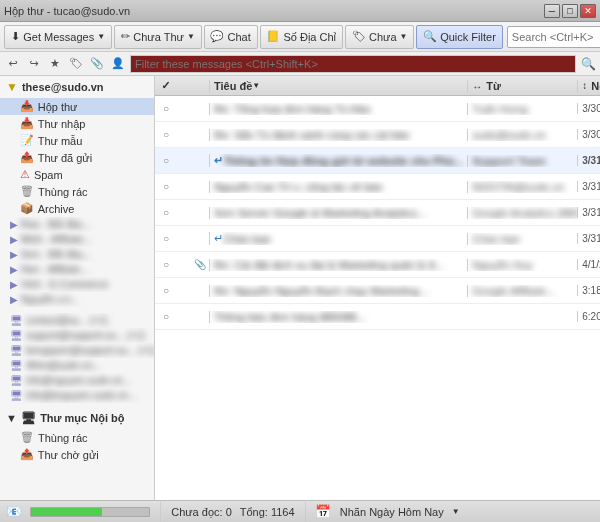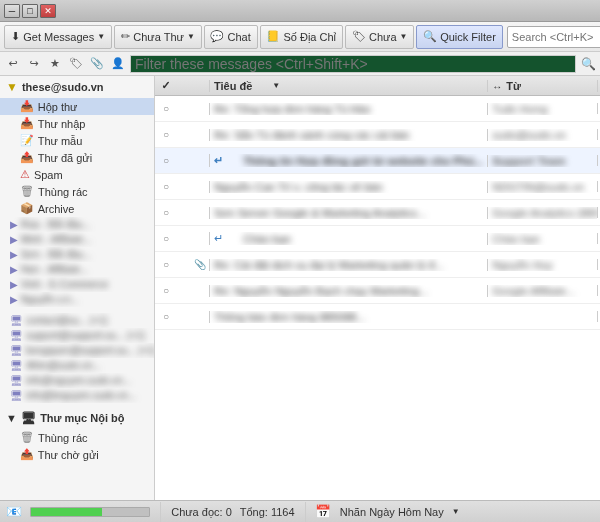"Hộp thư - tucao@sudo.vn" span.title-bar-text { html: none -> <span>Hộp thư - tucao@sudo.vn</span> }
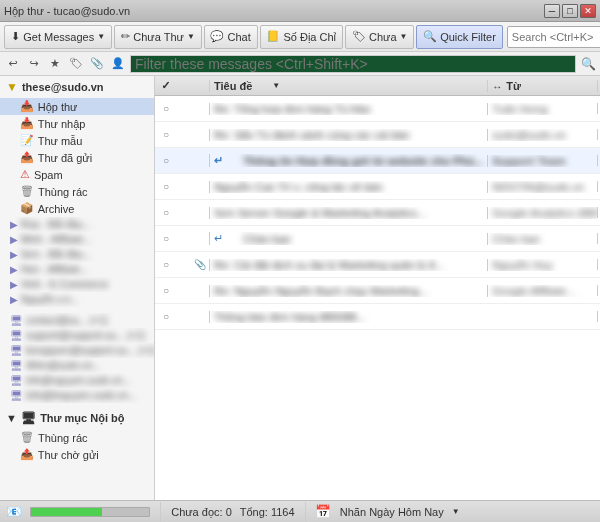"Filter these messages <Ctrl+Shift+K>" .filter-input { background: #14532d -> #7f1d1d; font-size: 14px -> 11px }
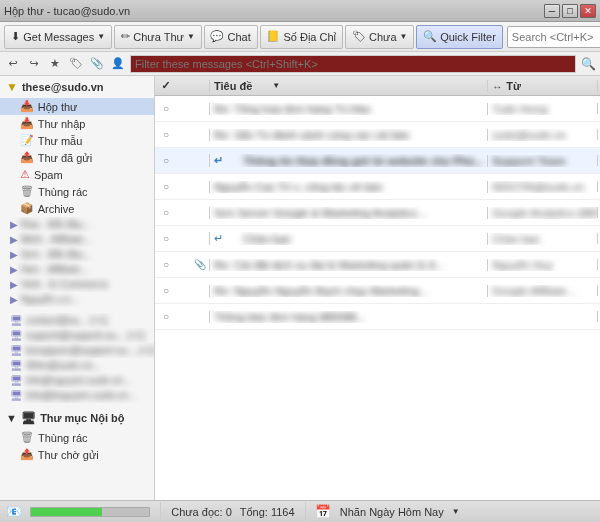"Tiêu đề" .col-subject { gap: 20px -> 0 }
